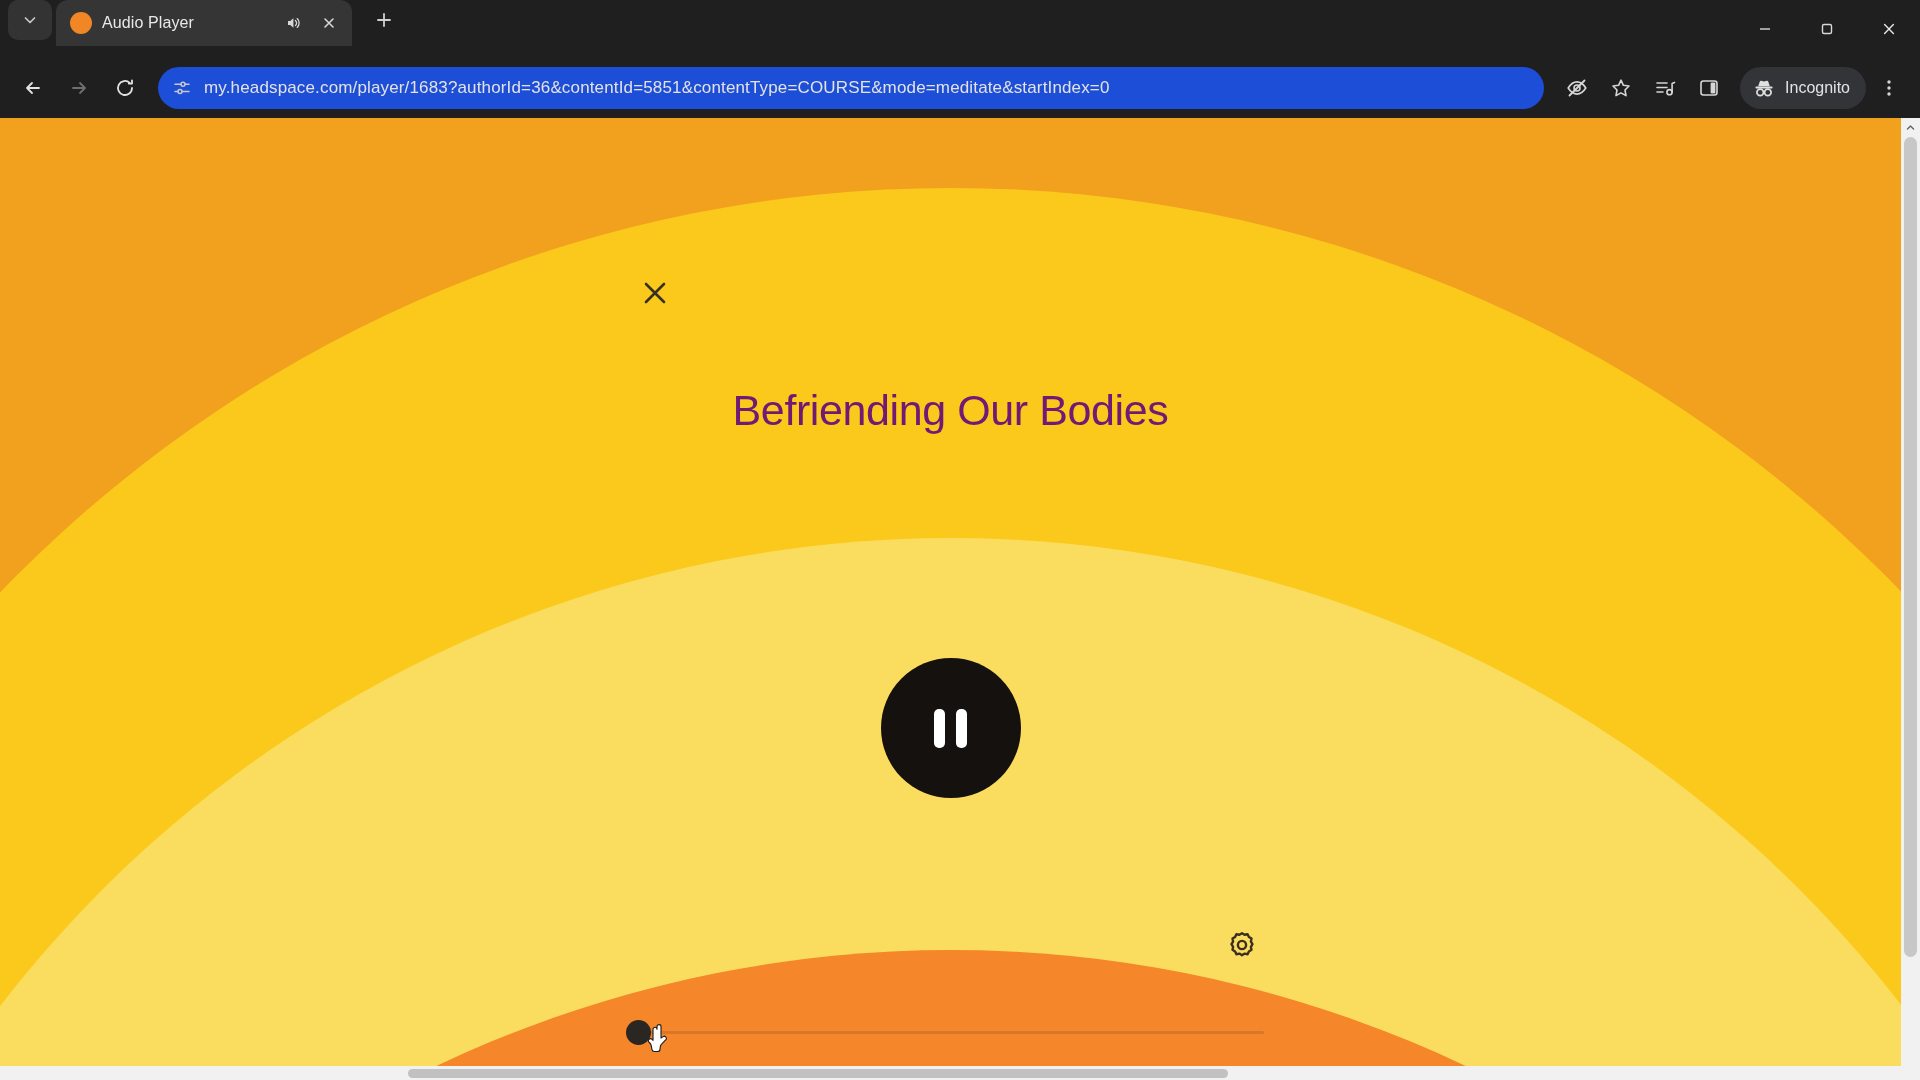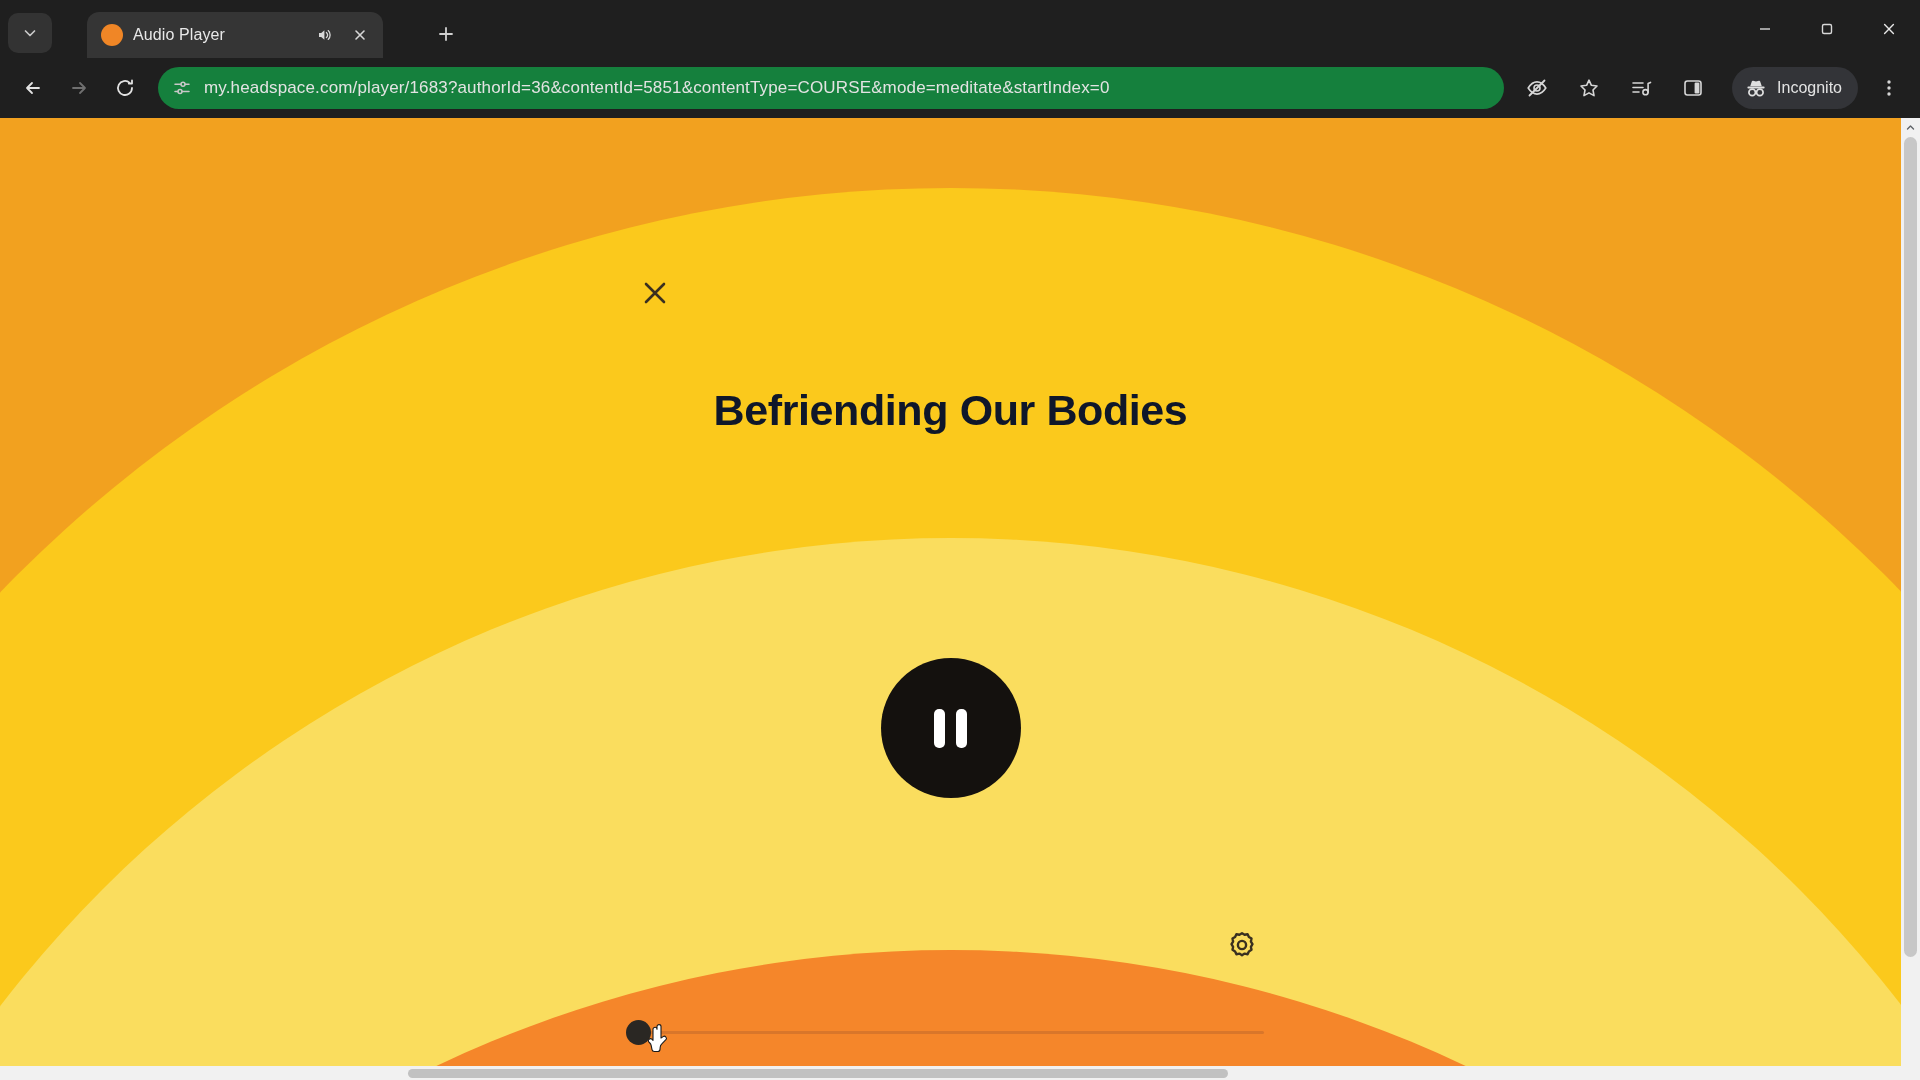"Audio Player" .tabstrip { align-items: flex-end -> flex-start; gap: 31px -> none }
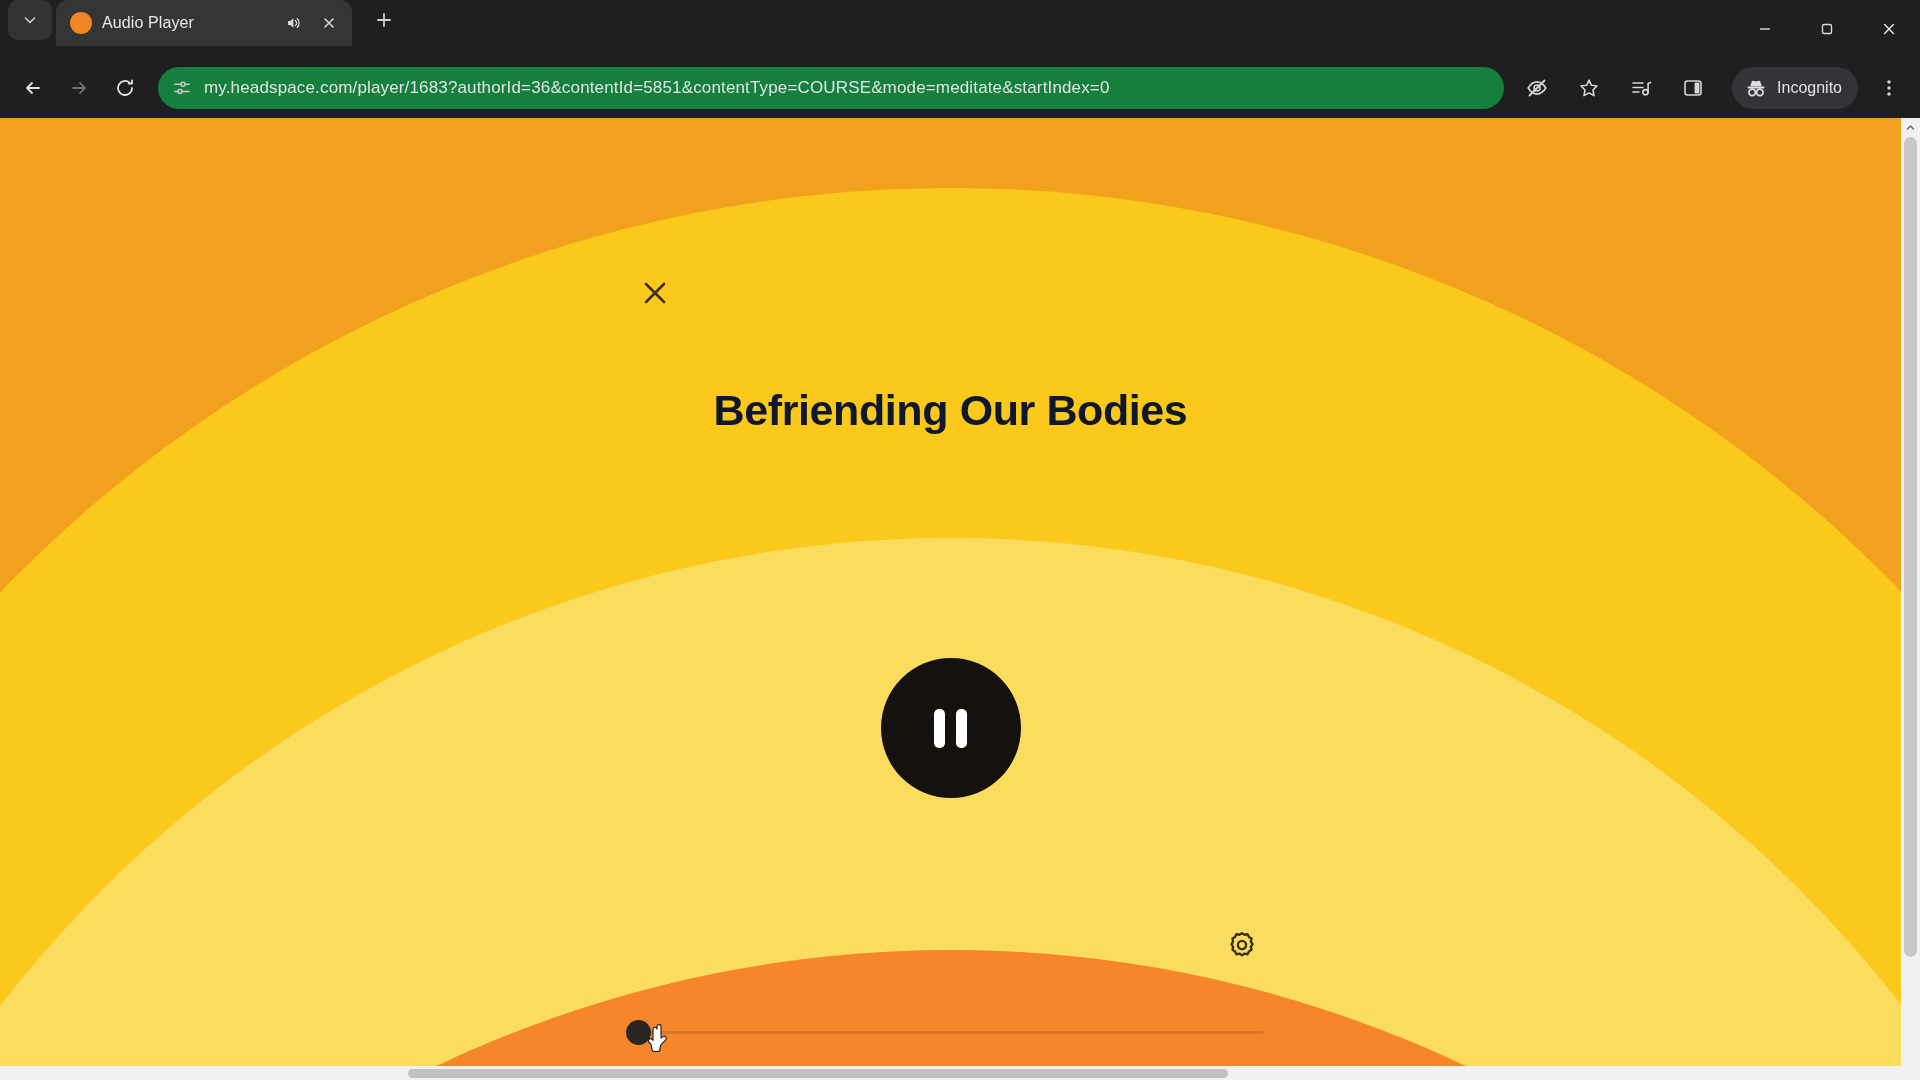"my.headspace.com/player/1683?authorId=36" .omnibox { background: #15803d -> #1d4ed8 }
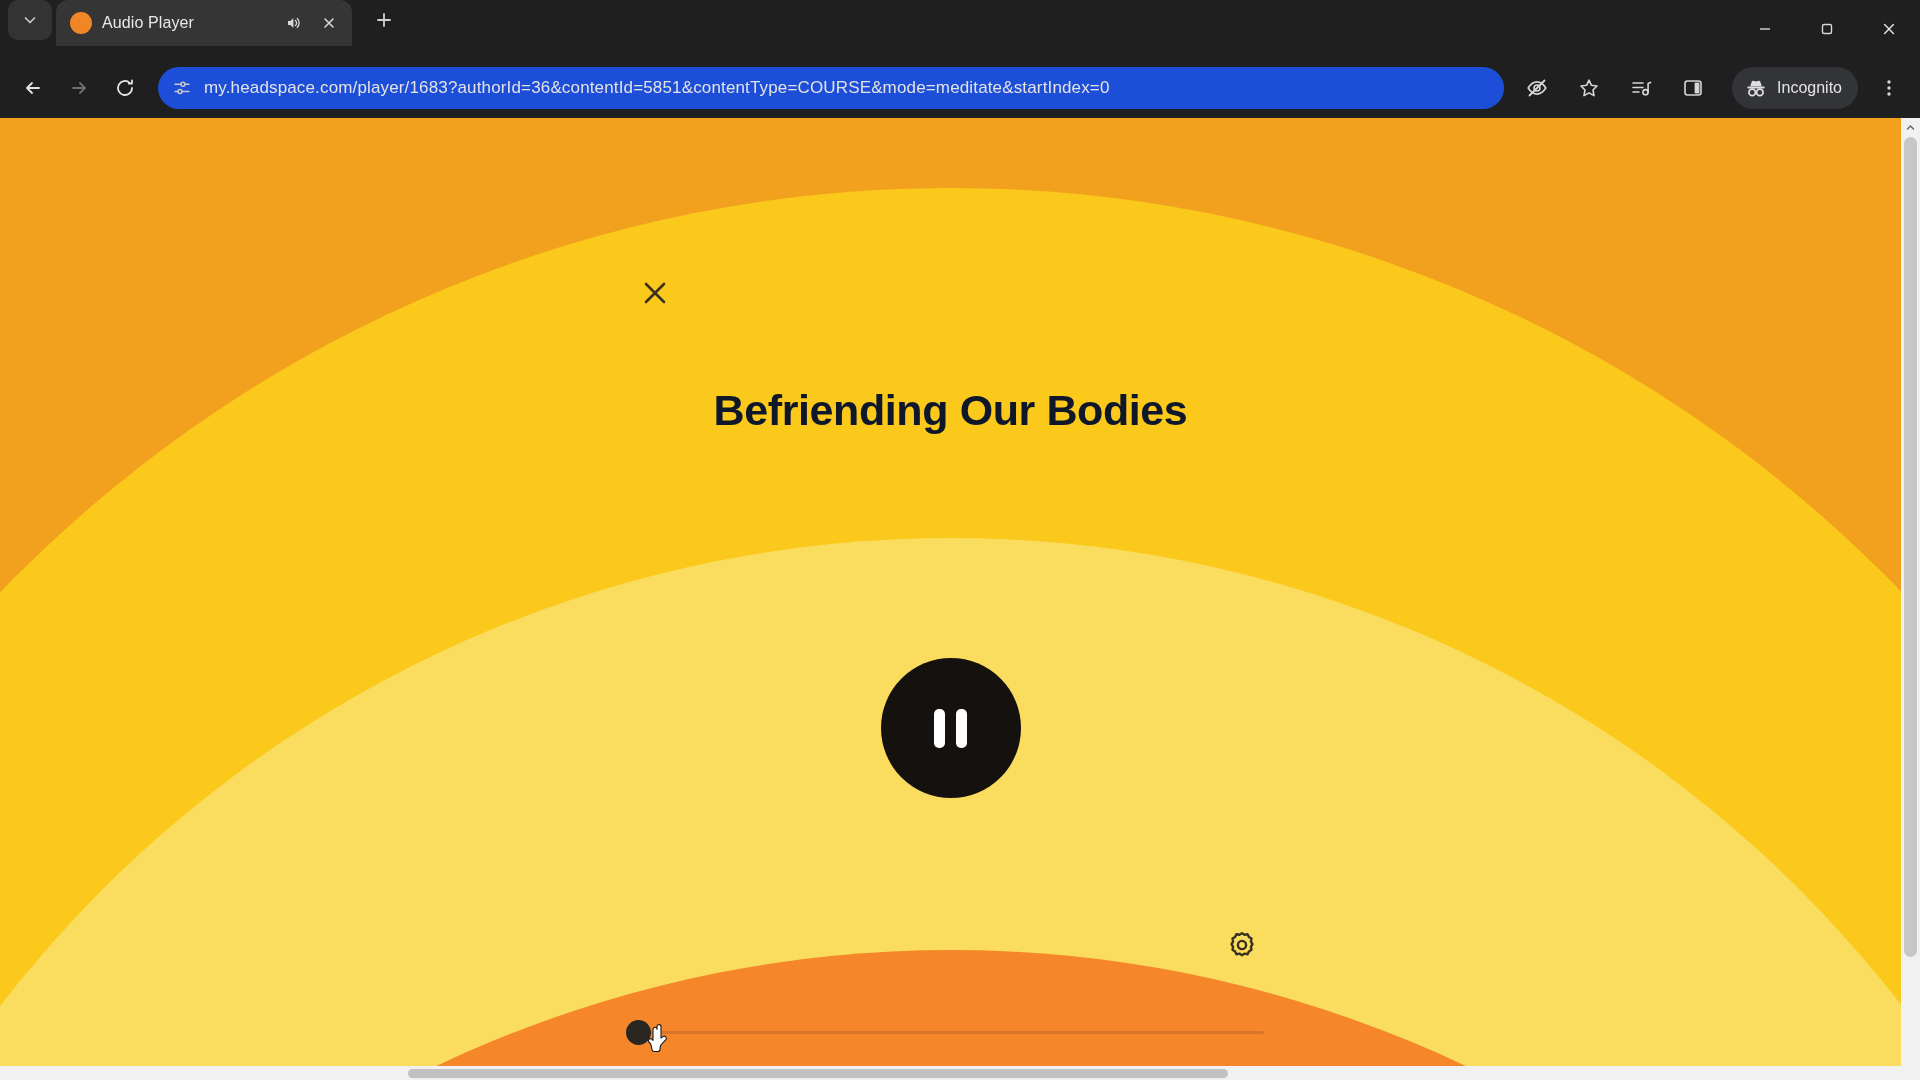"Incognito" .tb-right { gap: 10px -> 2px }
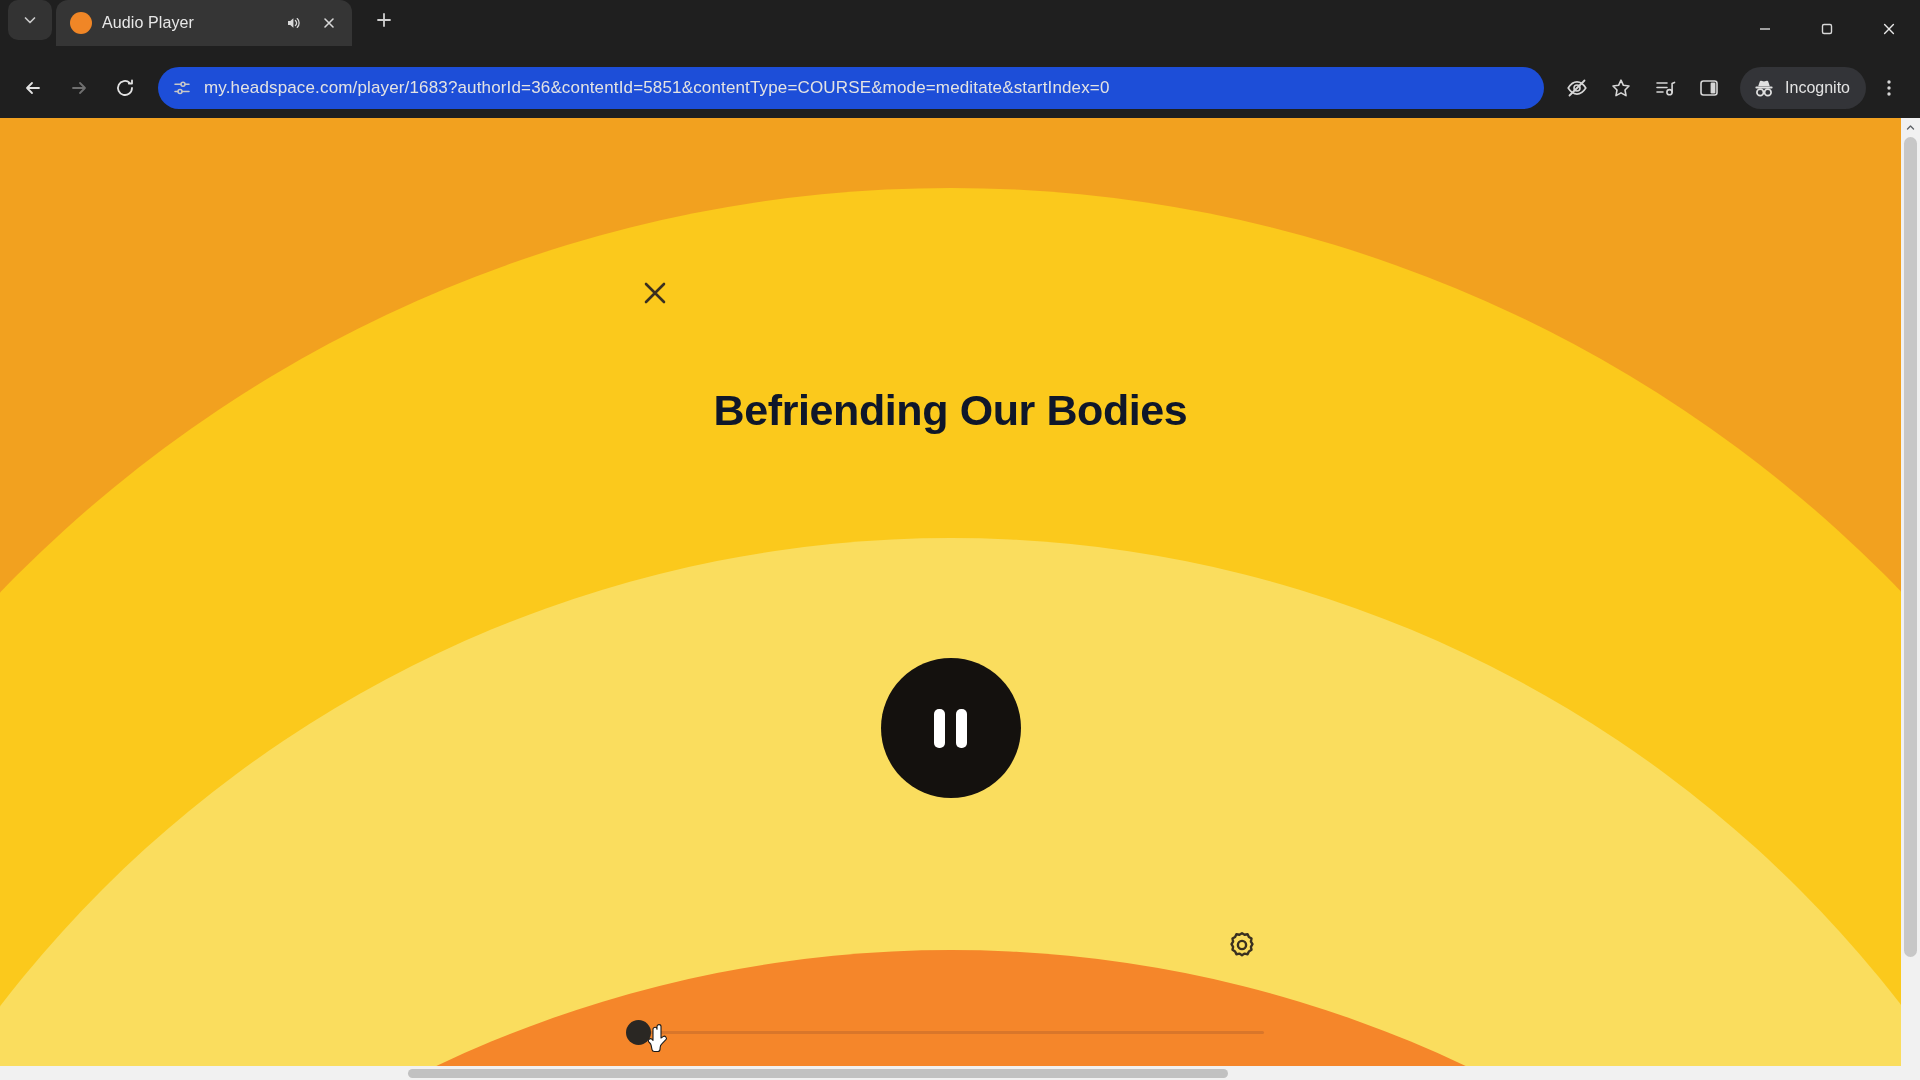"Befriending Our Bodies" .title { color: #0f172a -> #701a75; font-weight: 700 -> 400 }
